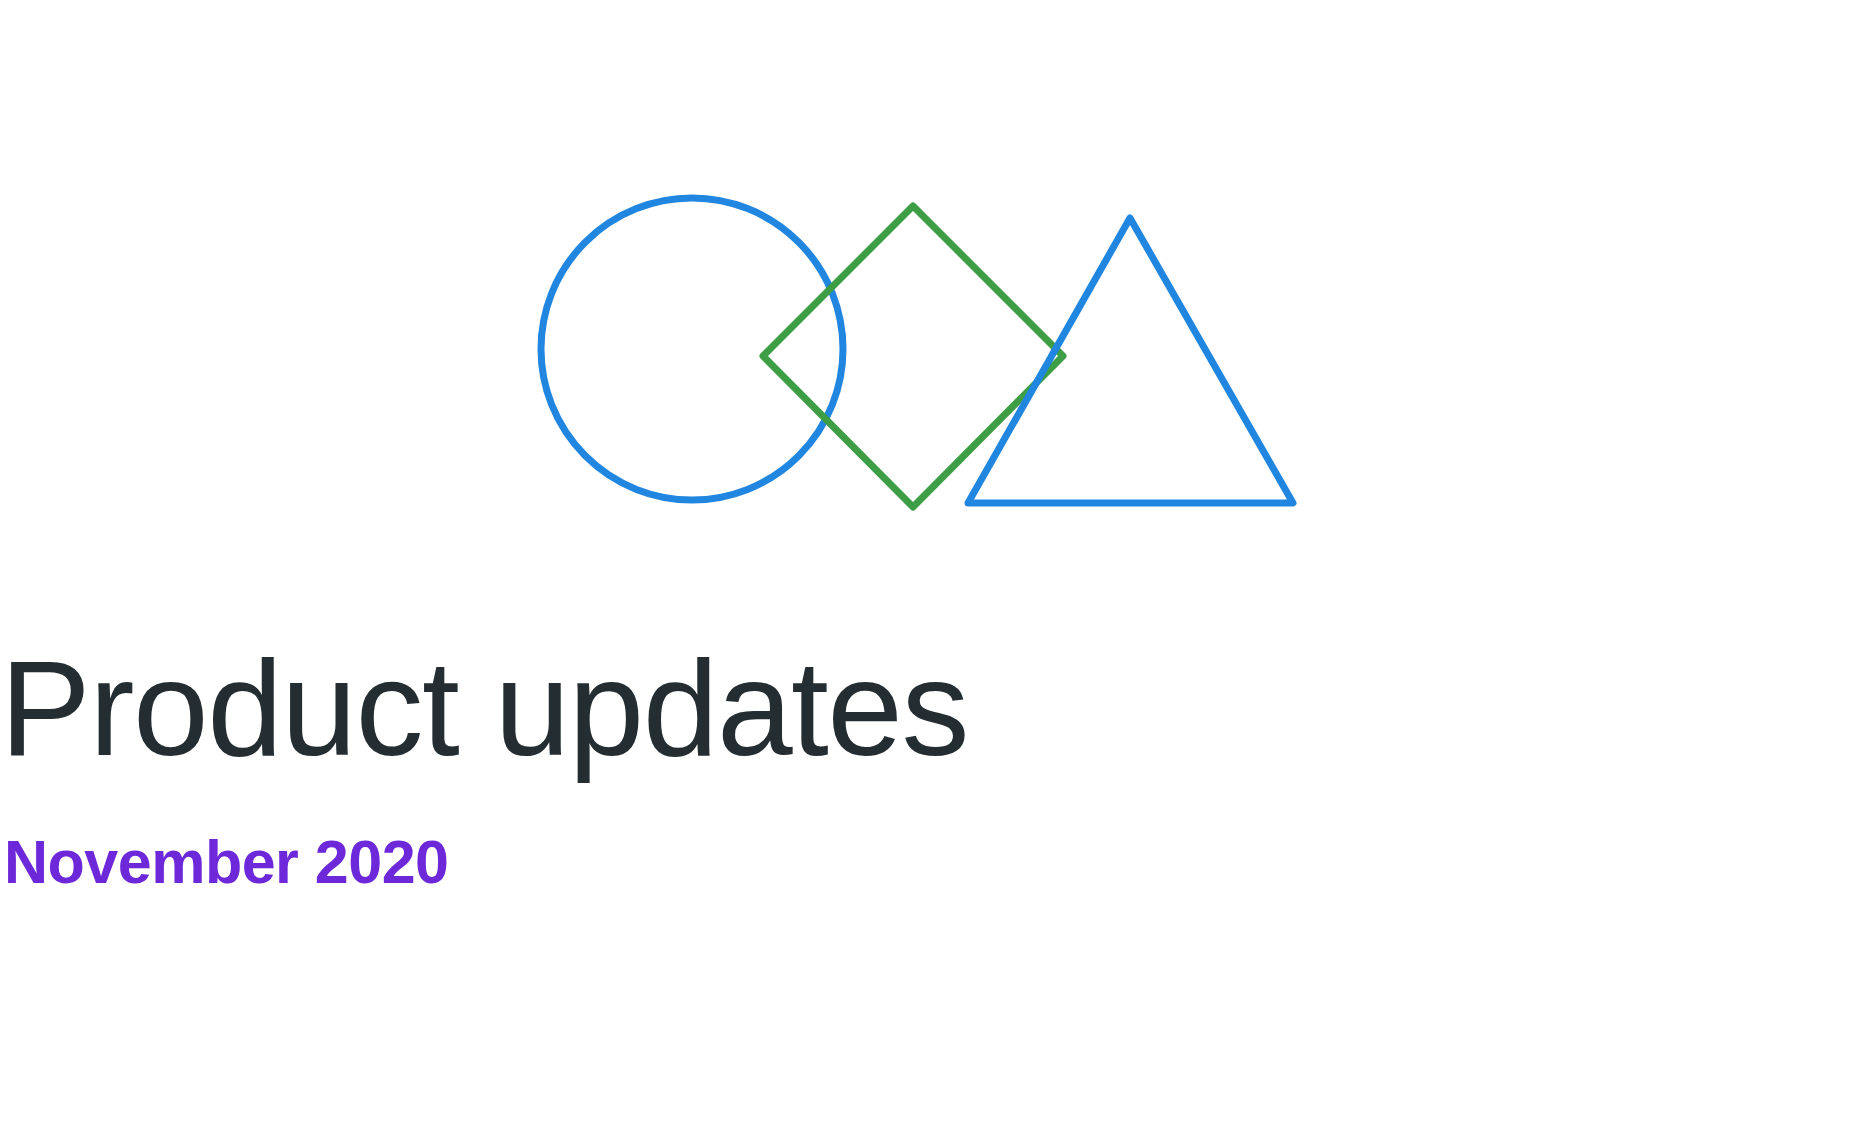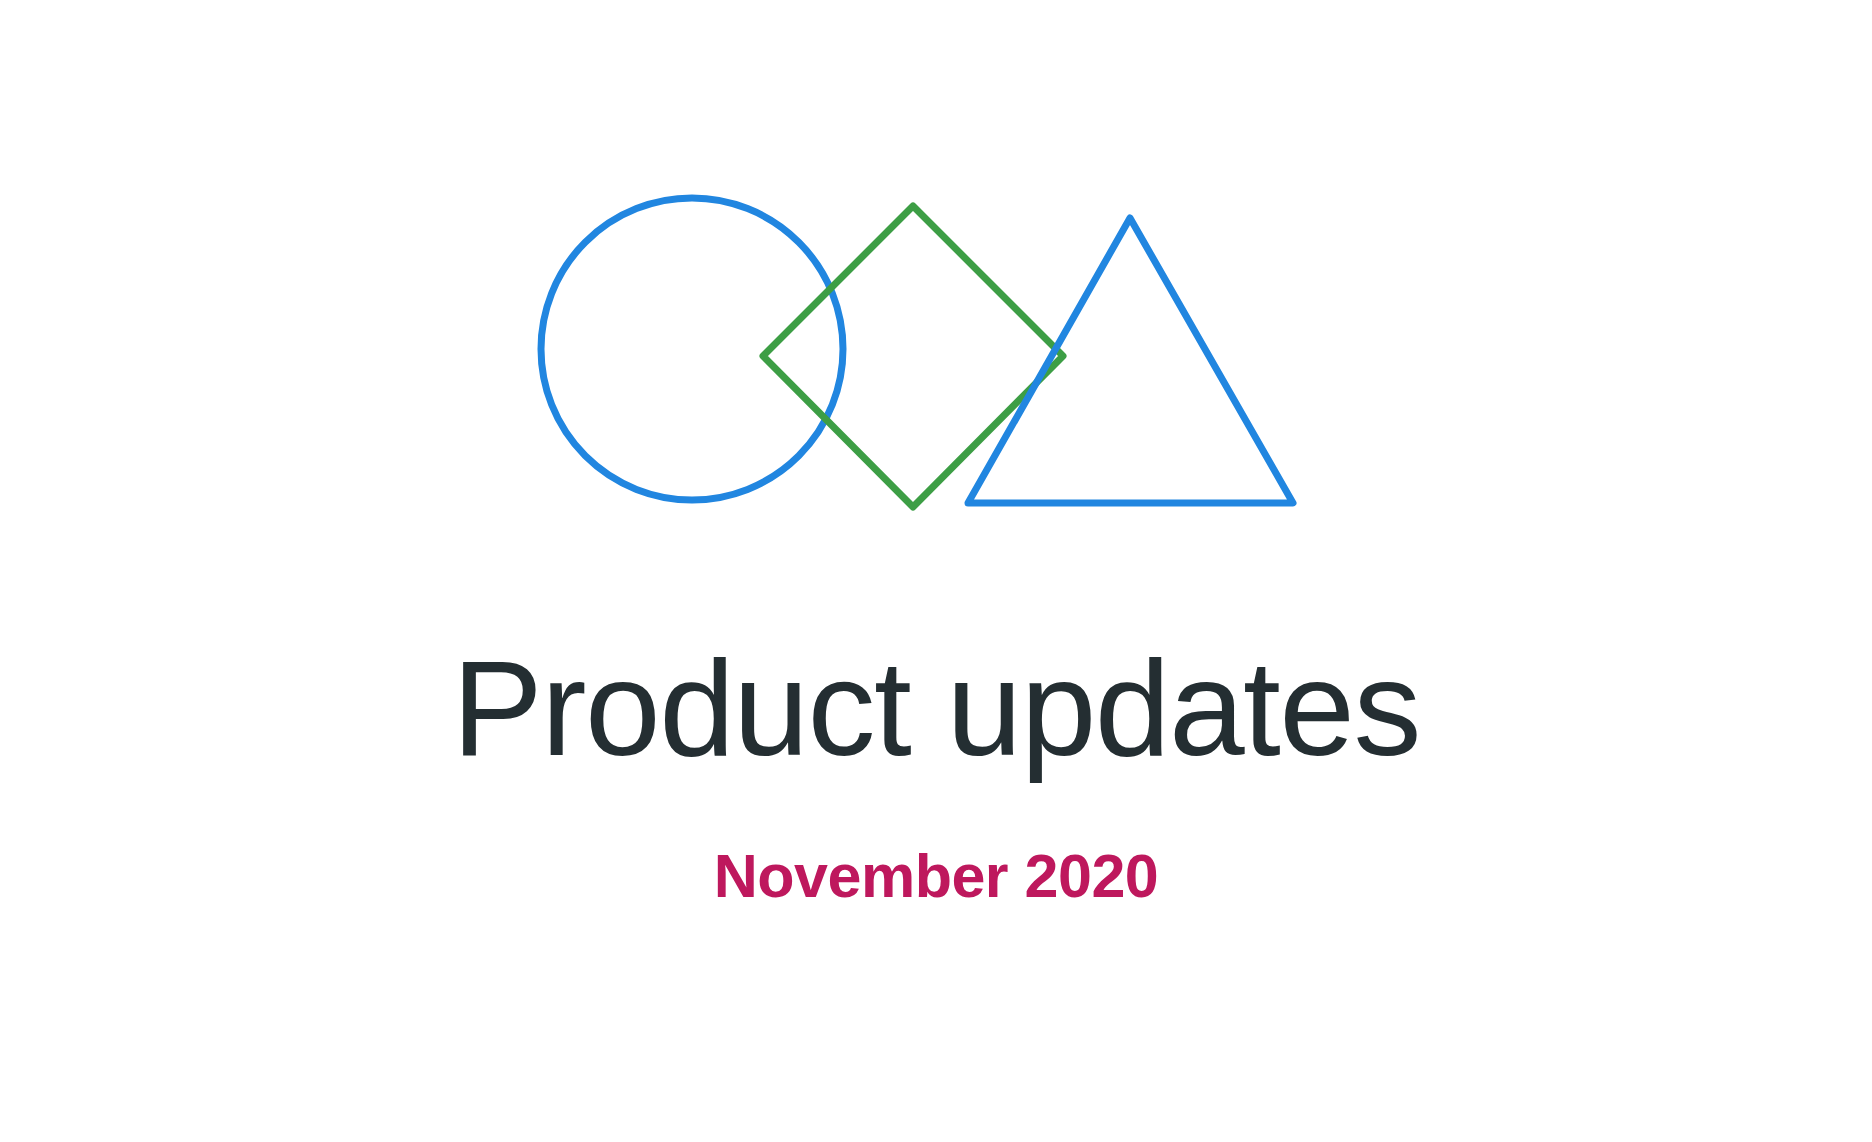"Product updates" #text-block { text-align: center -> none }
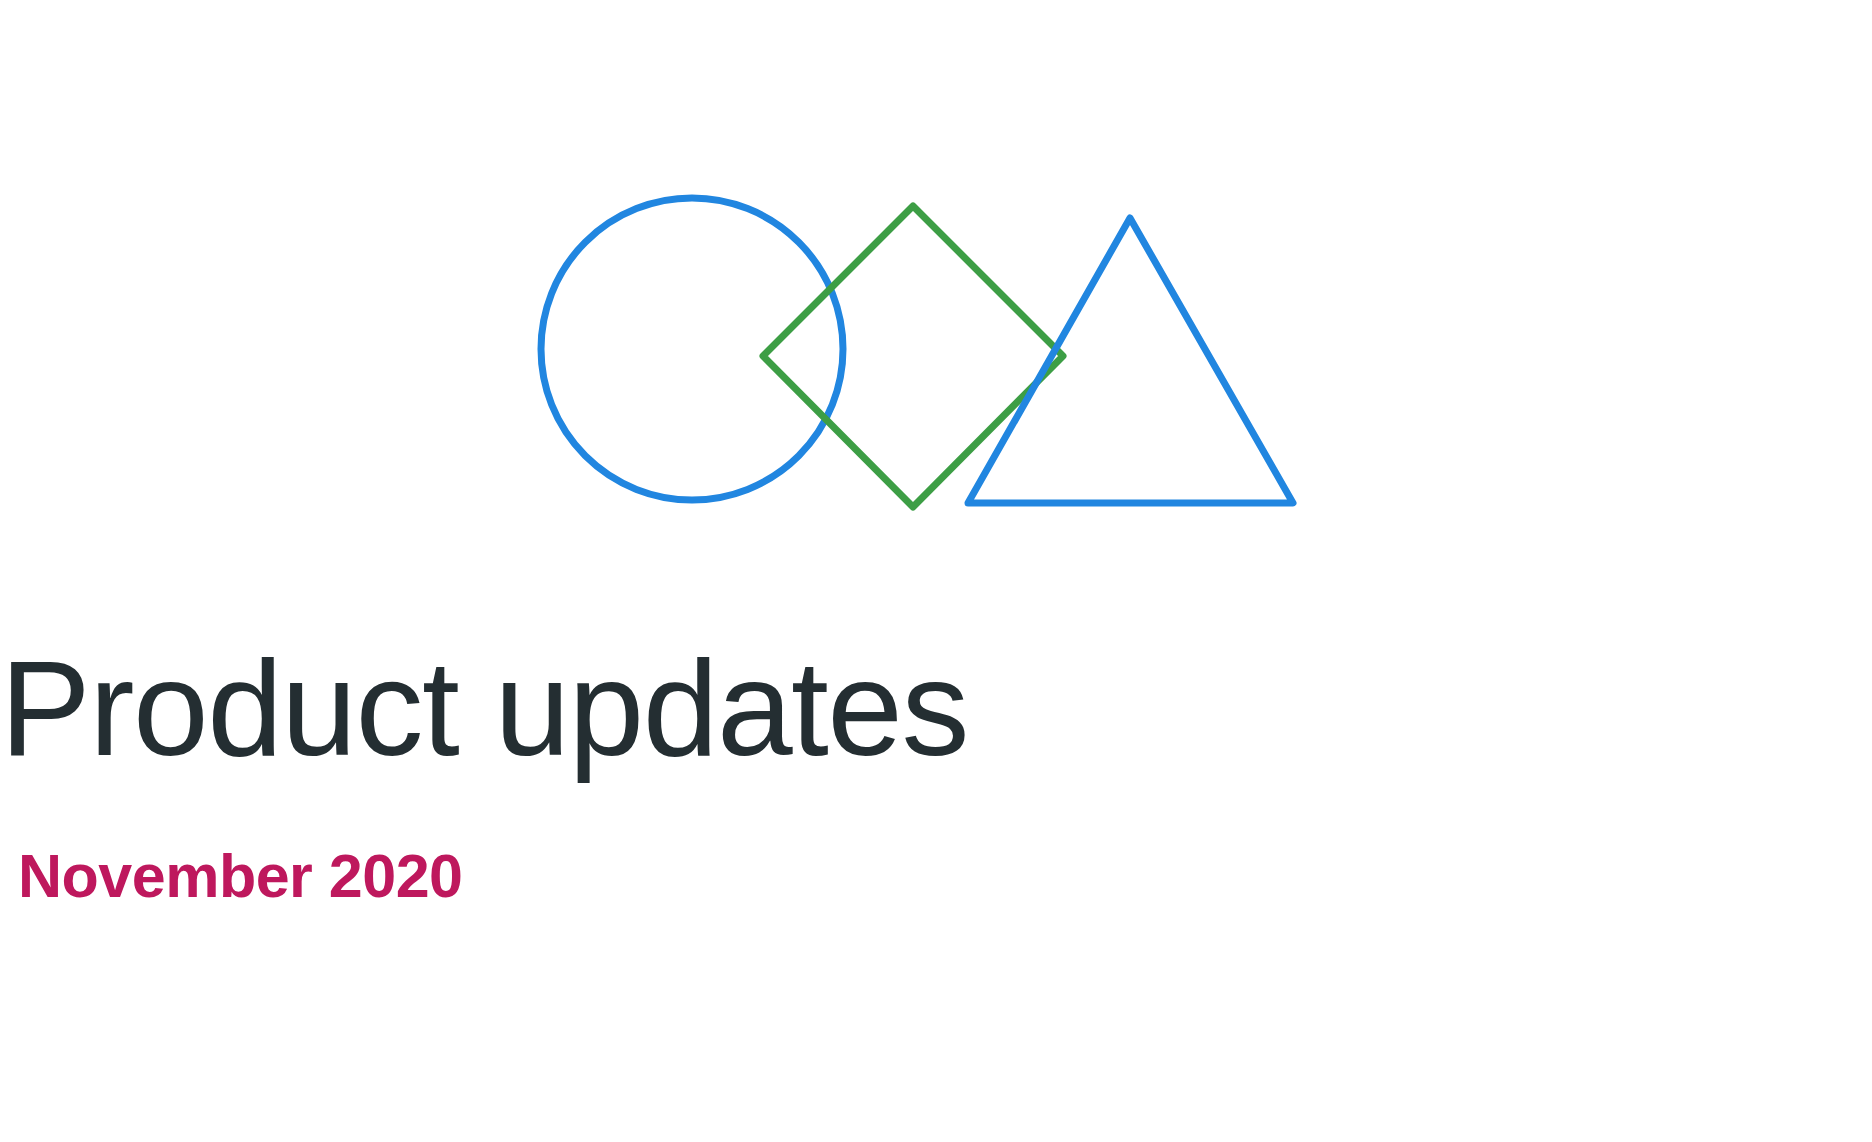"November 2020" #page-subtitle { color: #be185d -> #6d28d9; margin: 18px -> 4px }
